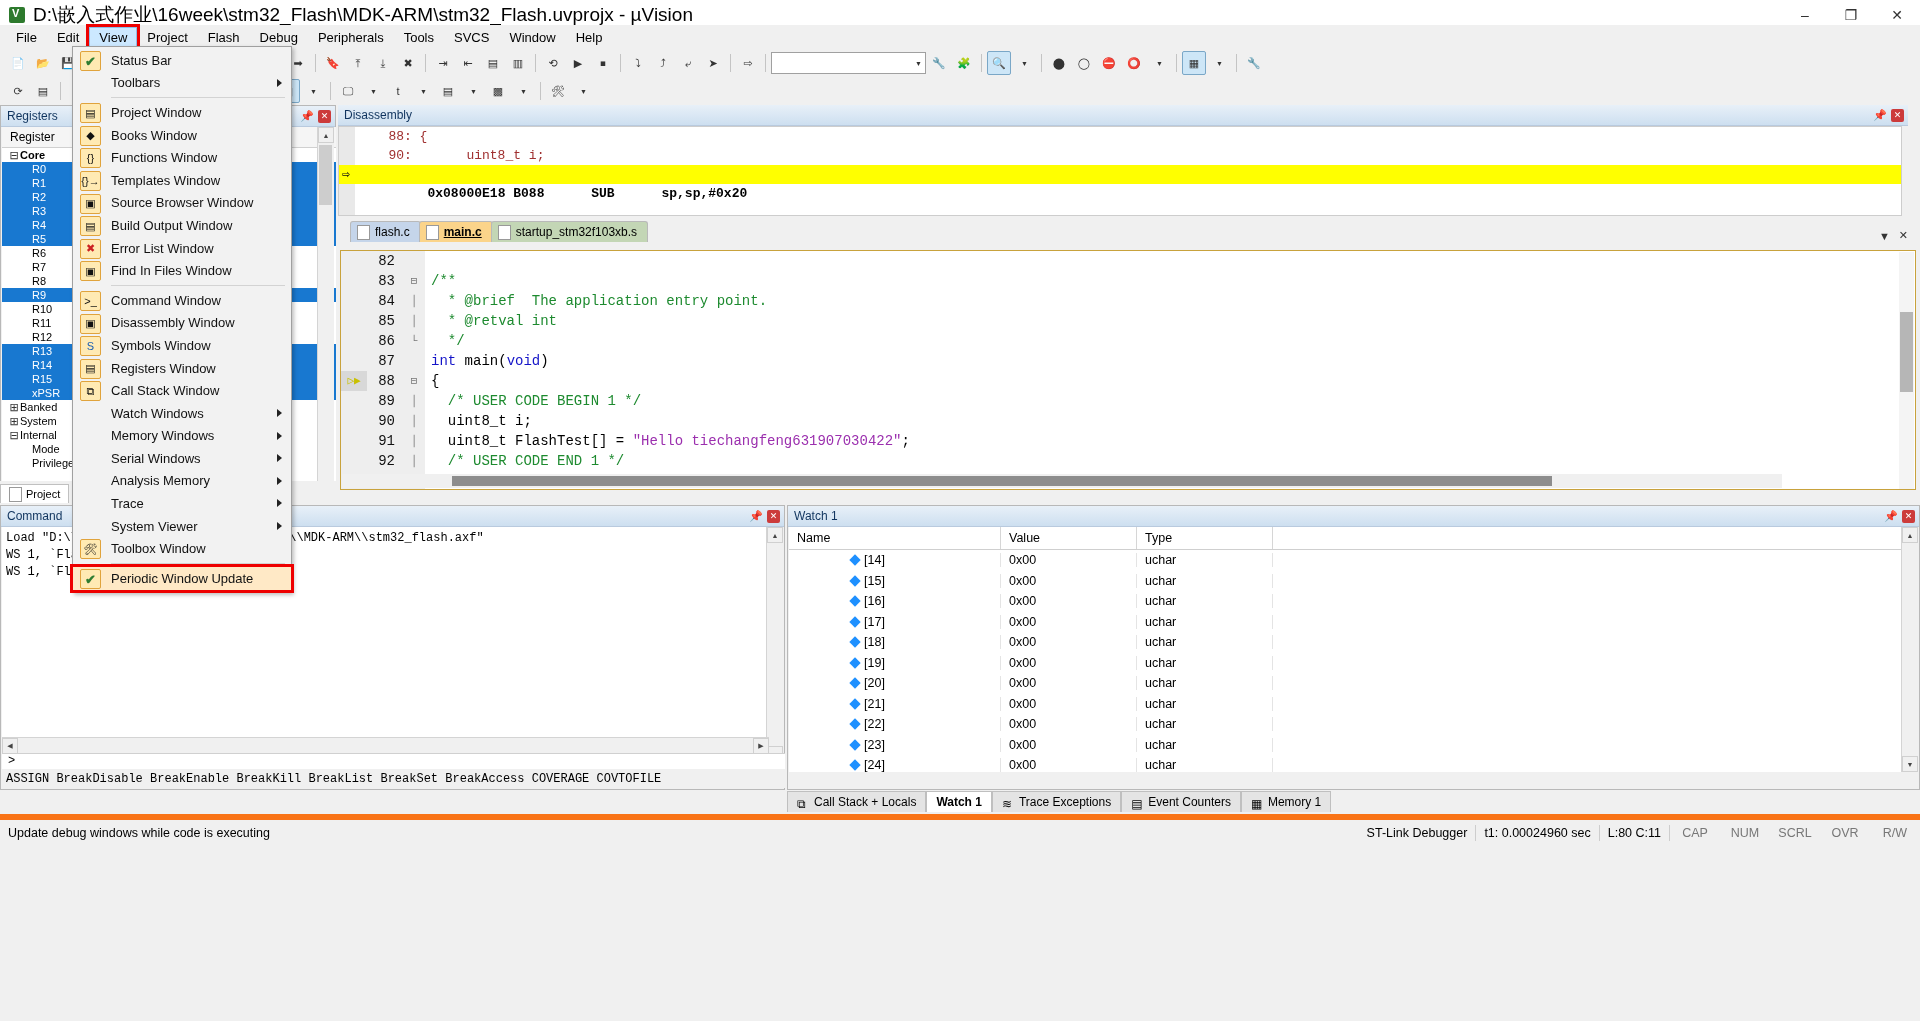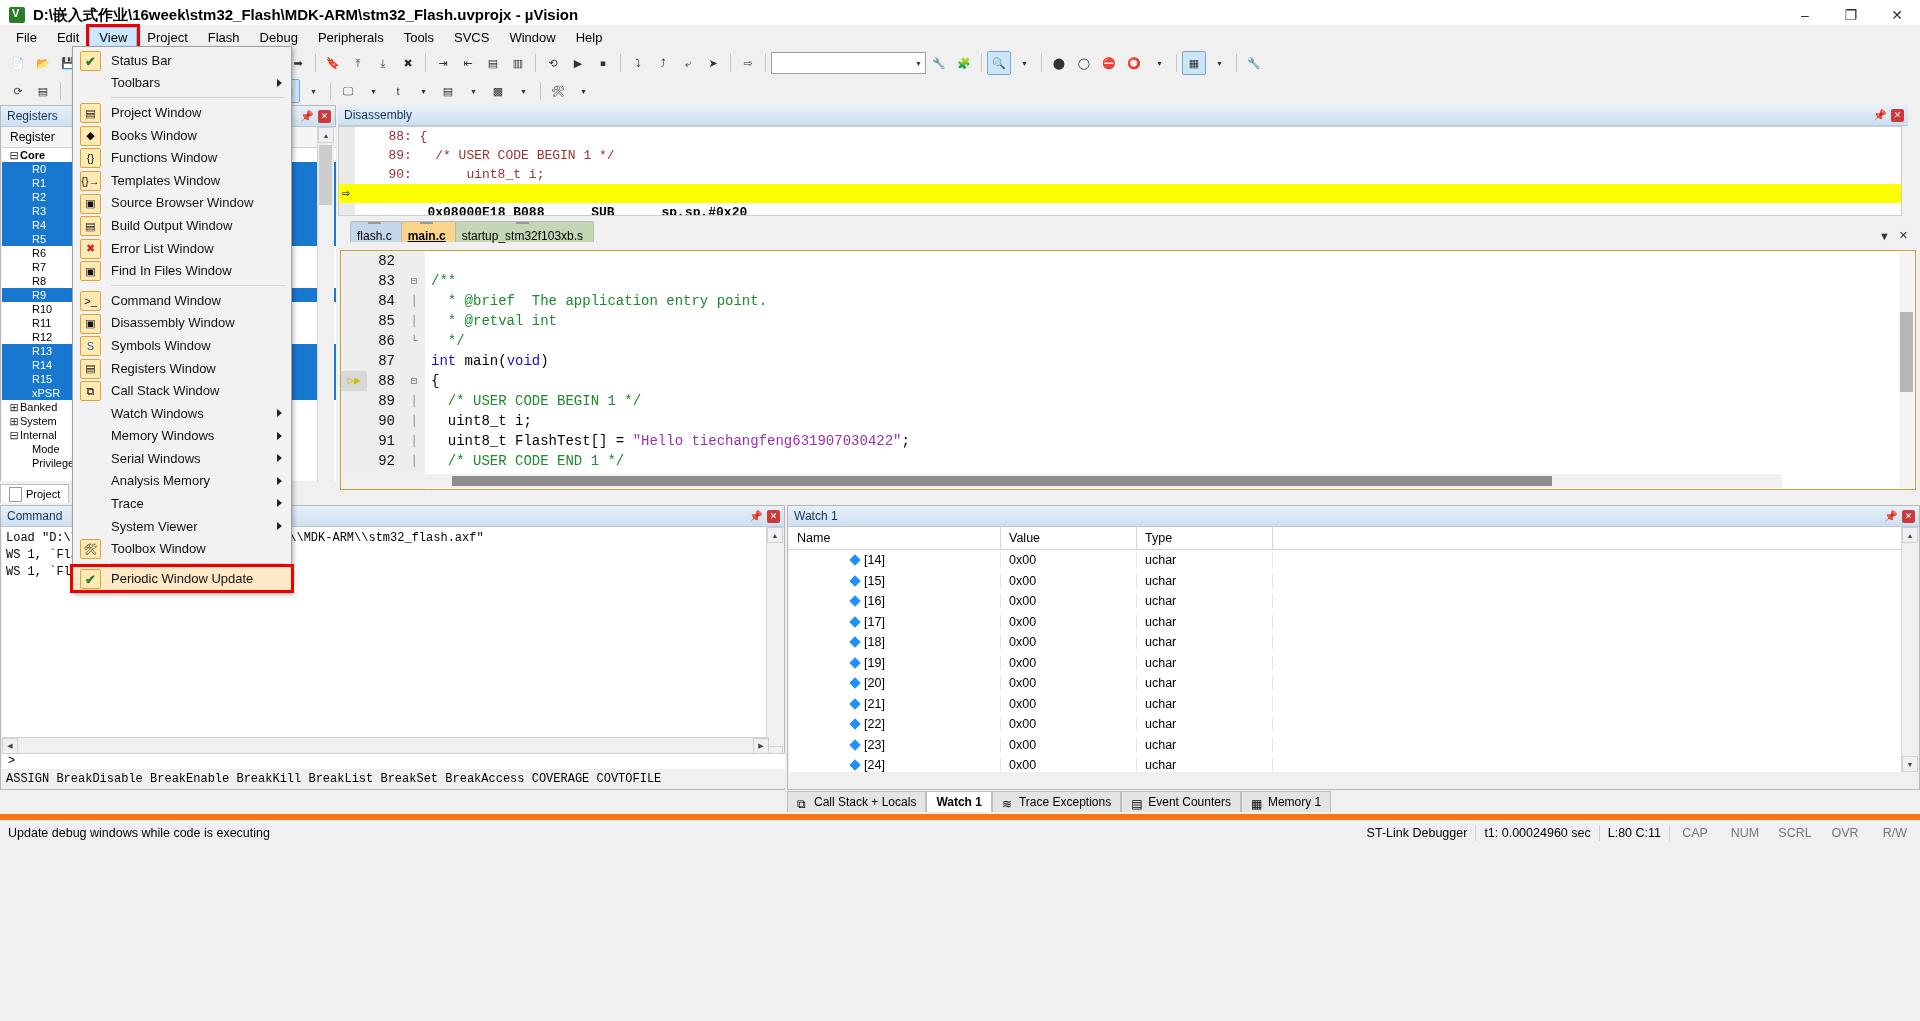"D:\嵌入式作业\16week\stm32_Flash\MDK-ARM\stm3" .title-text { font-size: 15px -> 19px; font-weight: bold -> none }
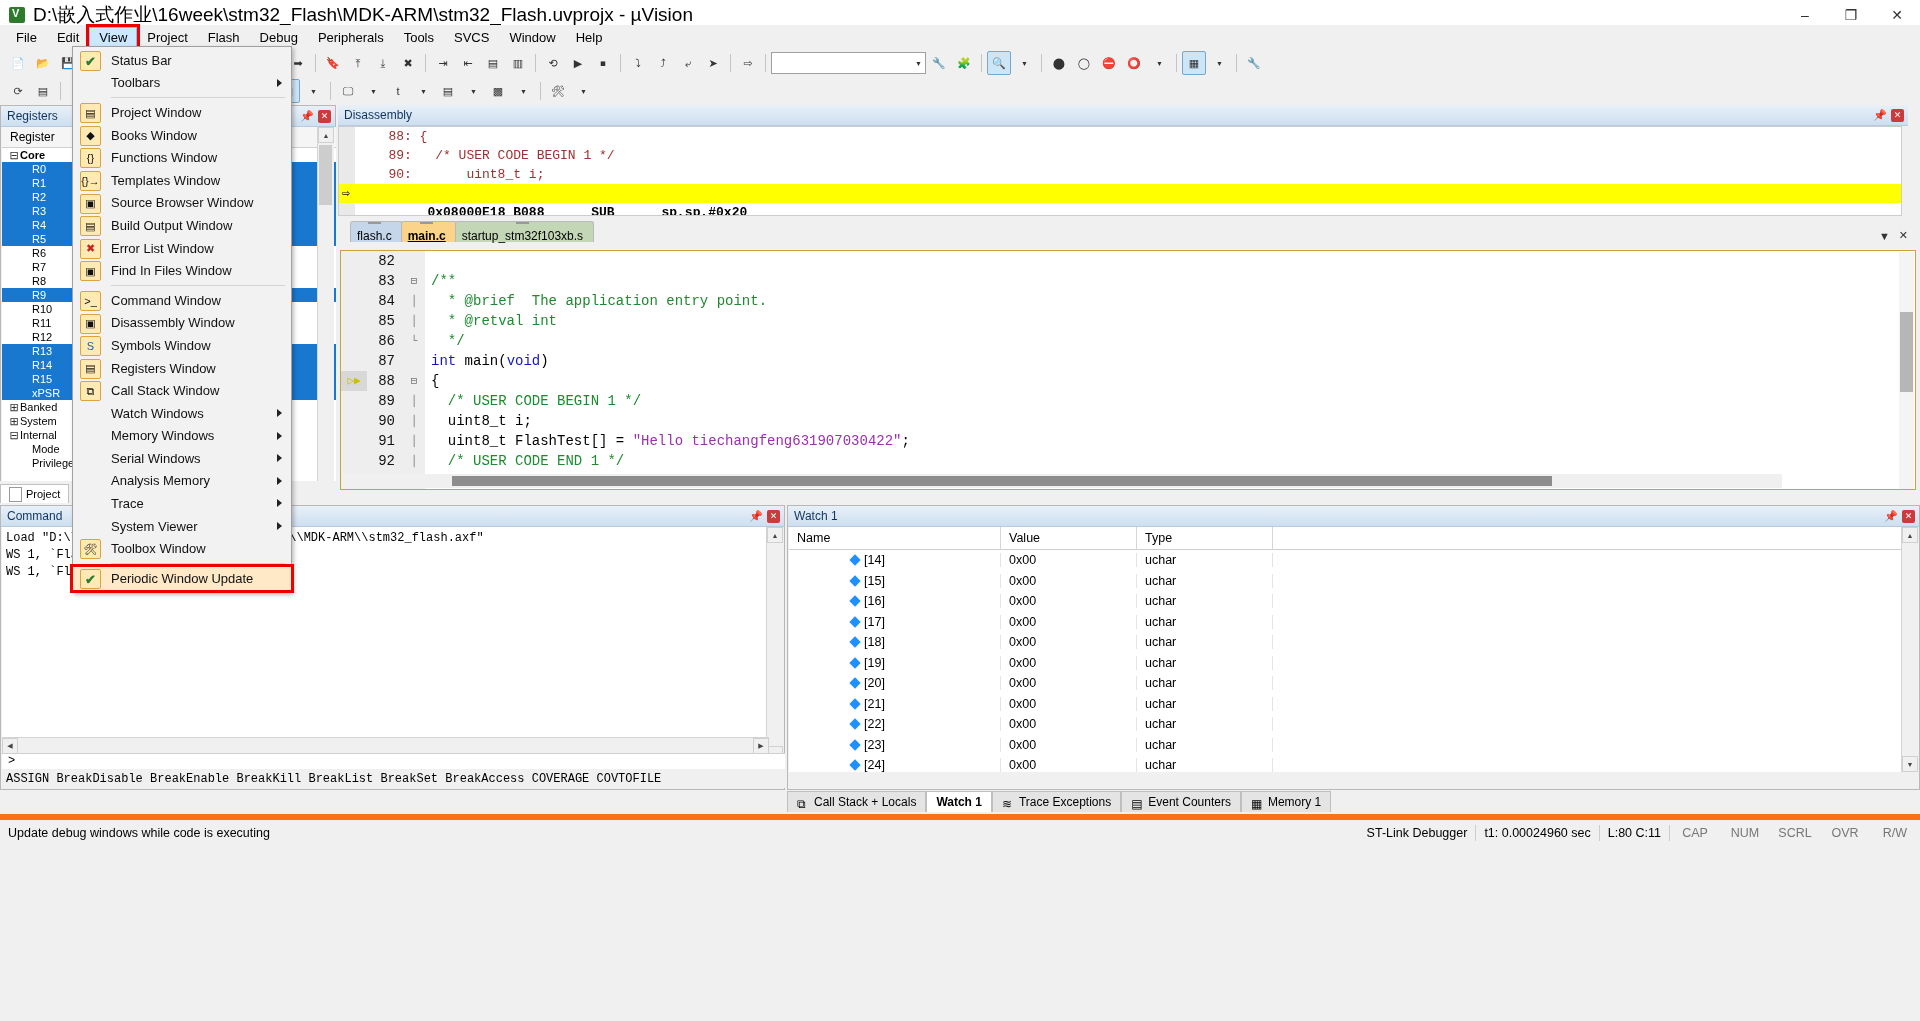"89: /* USER CODE BEGIN" div.dline { html: <div> 89: /* USER CODE BEGIN 1 */</div> -> none }
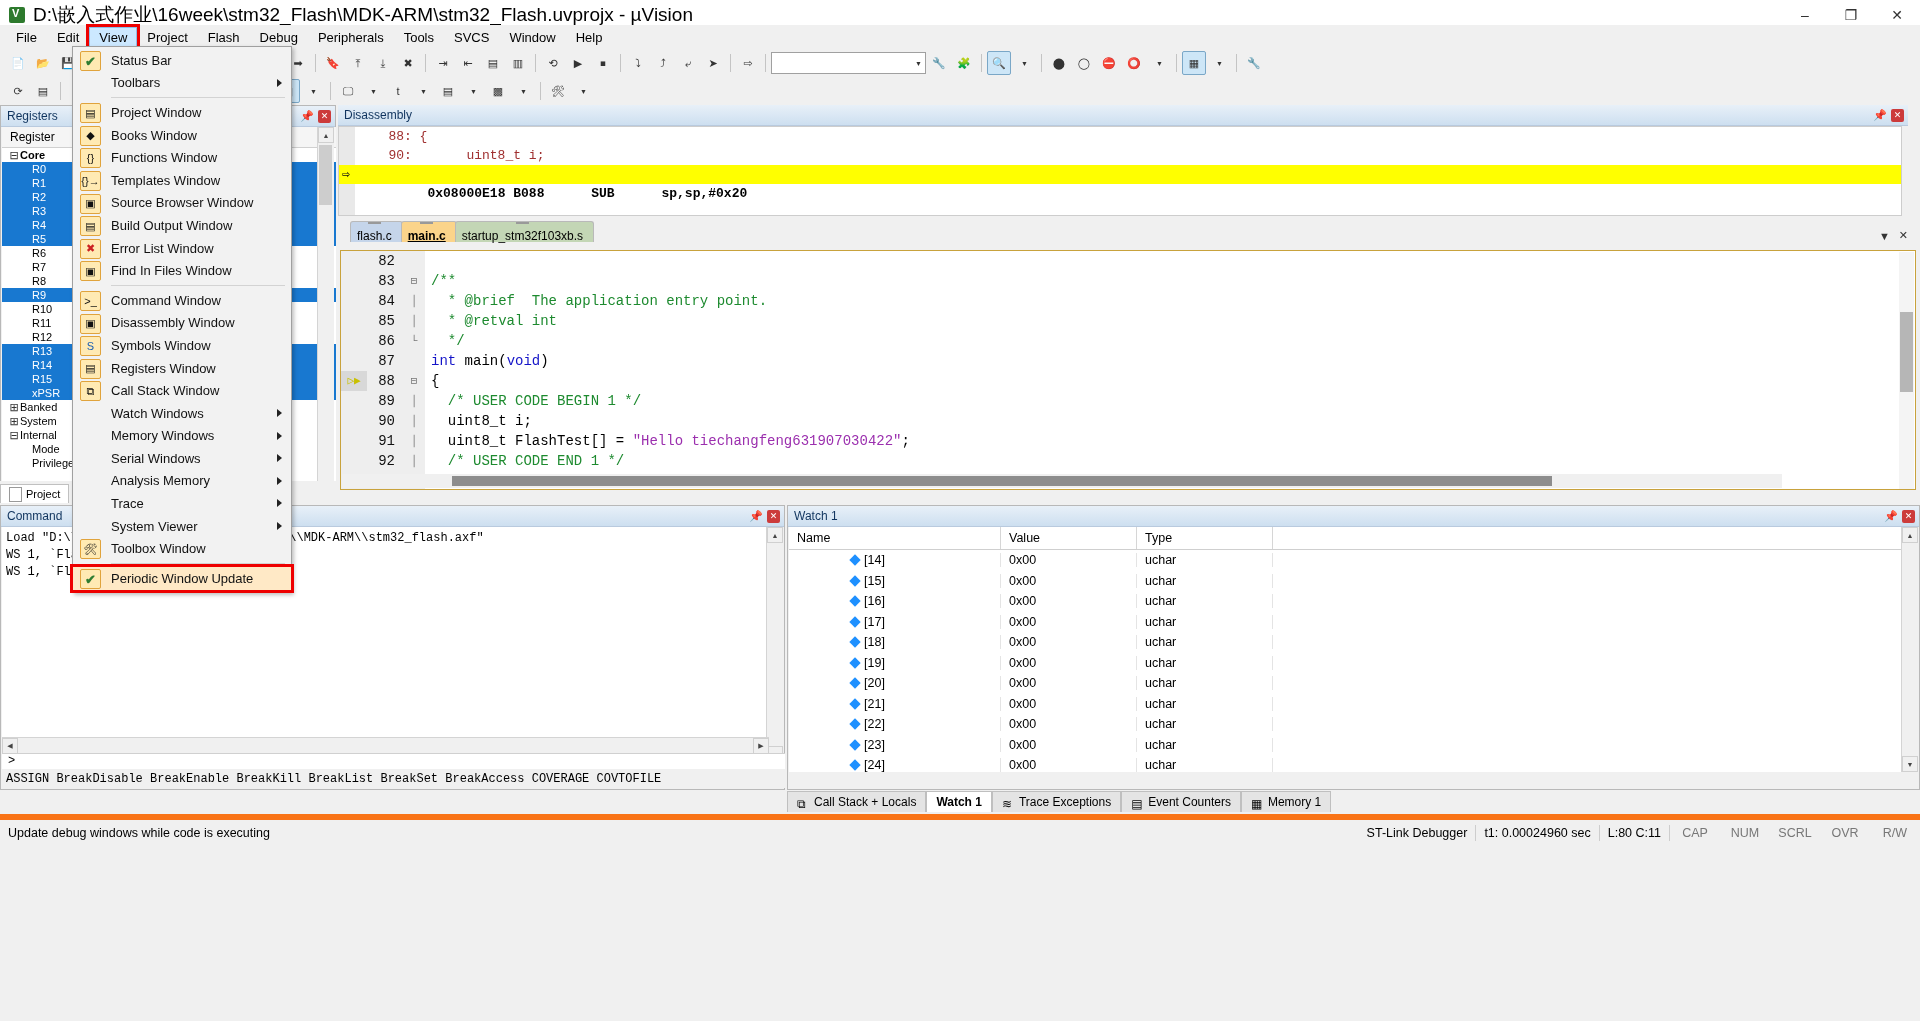"flash.c" .ed-tab { flex-direction: column -> none }
